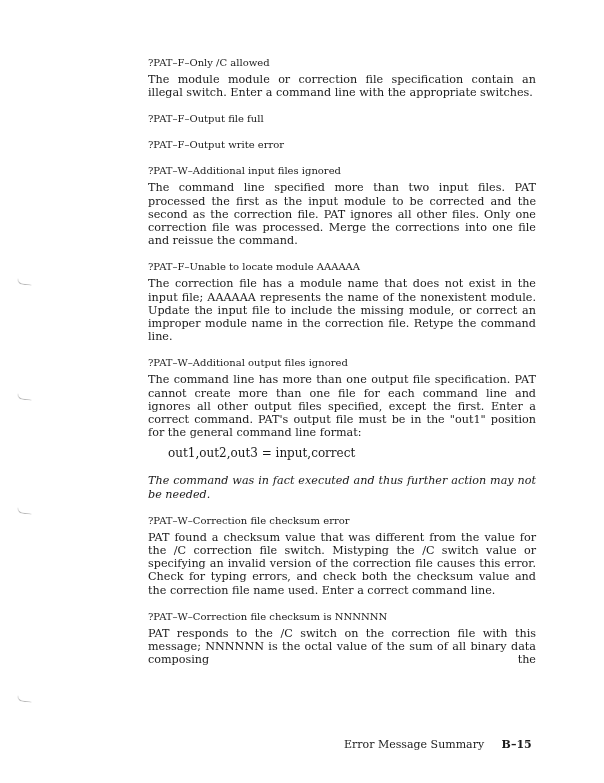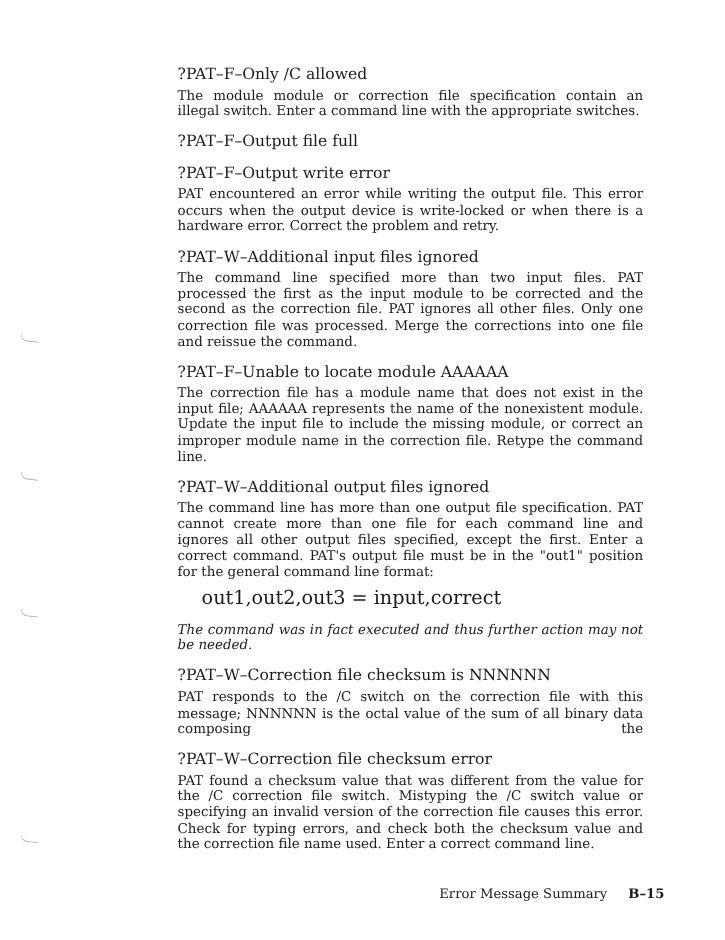"?PAT–F–Only /C allowed" .heading { font-size: 13px -> 10px }
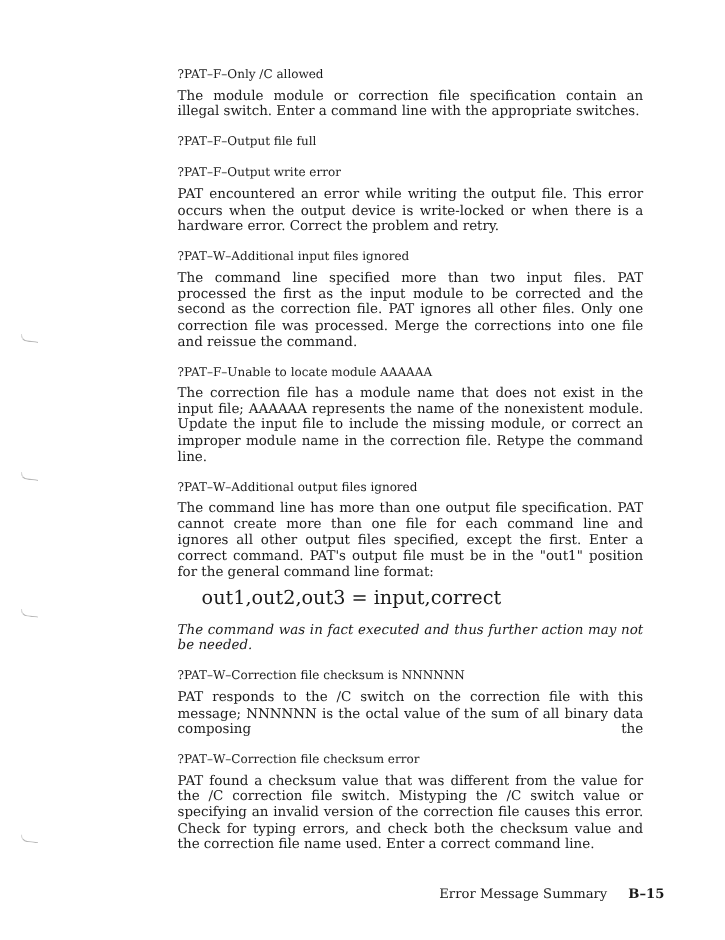"PAT encountered an error while" p.body-text { html: <p>PAT encountered an error while writing the output file. This error occurs when the output device is write-locked or when there is a hardware error. Correct the problem and retry.</p> -> none }
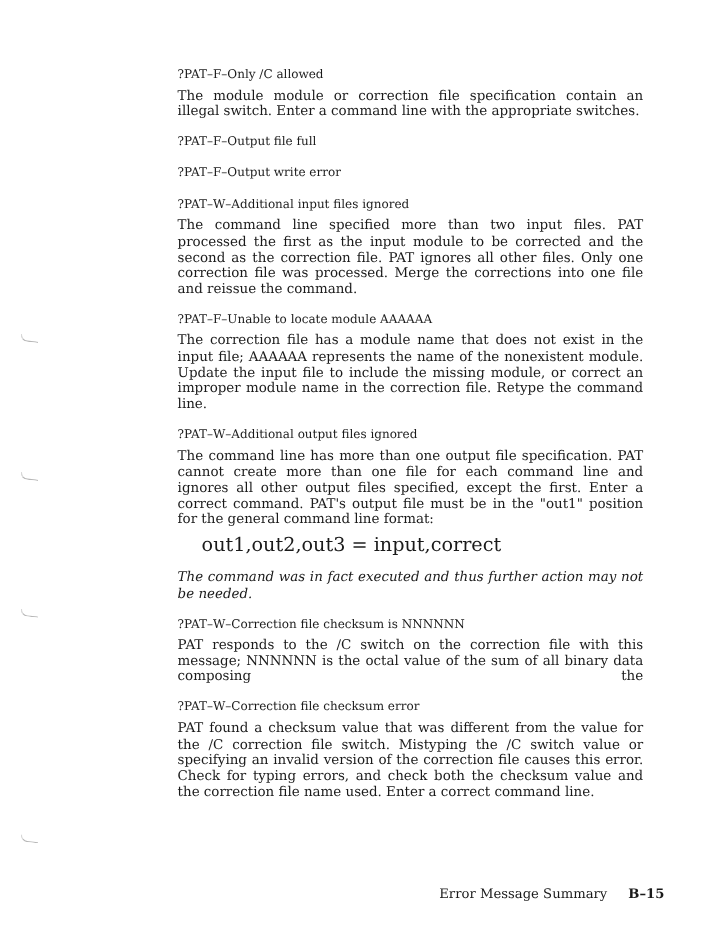"out1,out2,out3 = input,correct" .code-line { font-size: 16px -> 12px }
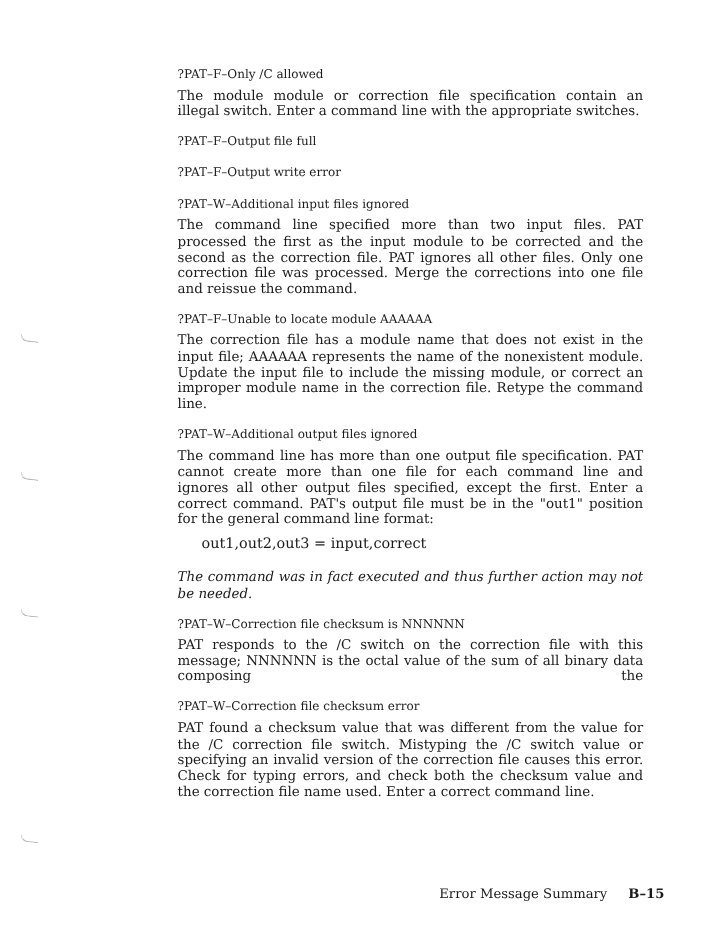"?PAT–W–Correction file checksum is" div.entry { order: before "?PAT–W–Correction file checksum error" -> after "?PAT–W–Correction file checksum error" }
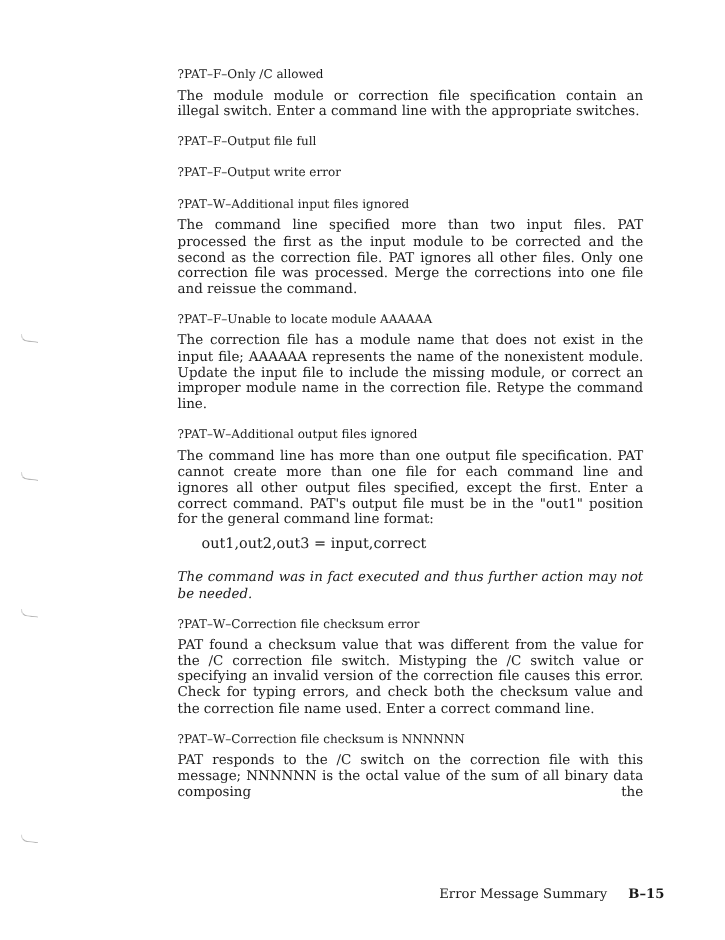"Error Message Summary B–15" .footer { left: 366px -> 344px }
